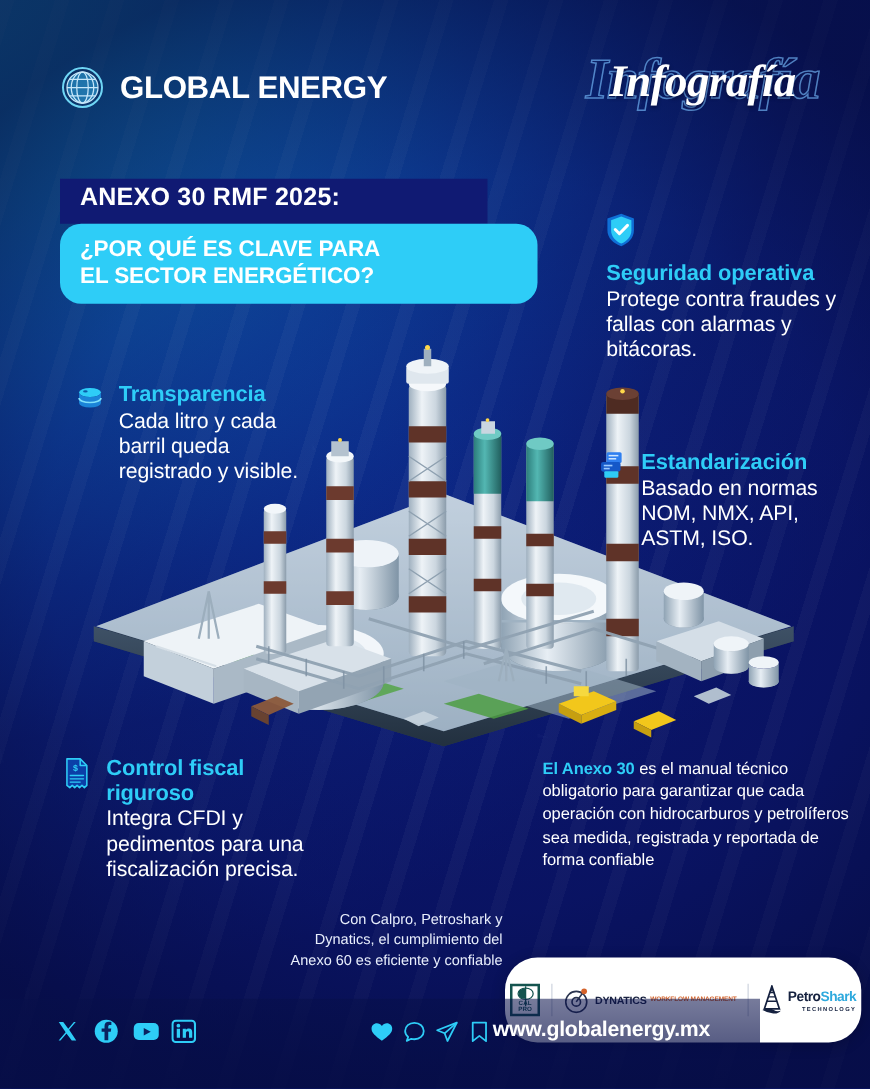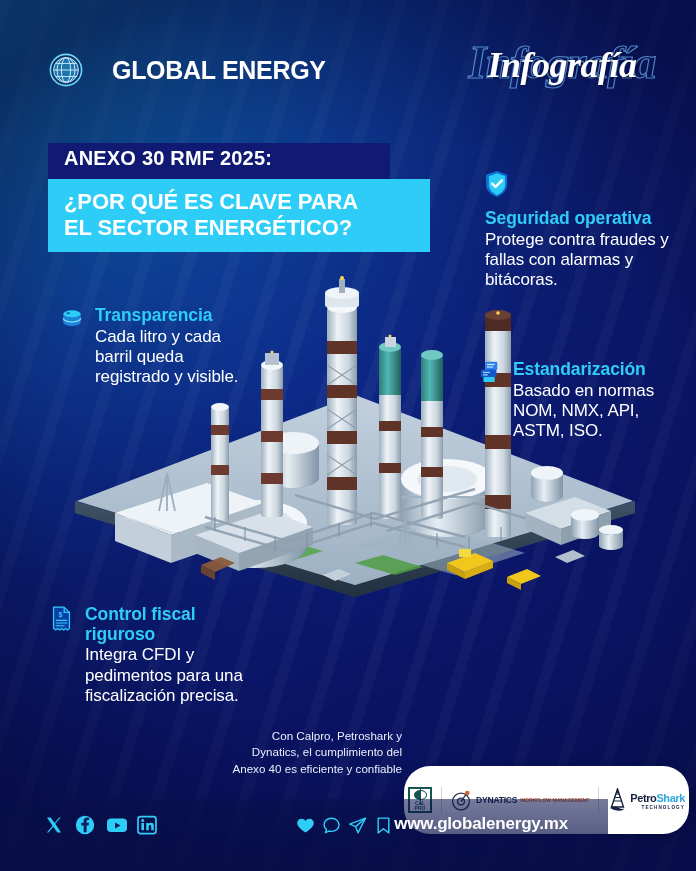"GLOBAL ENERGY" .ge-logo { gap: 28px -> 12px }
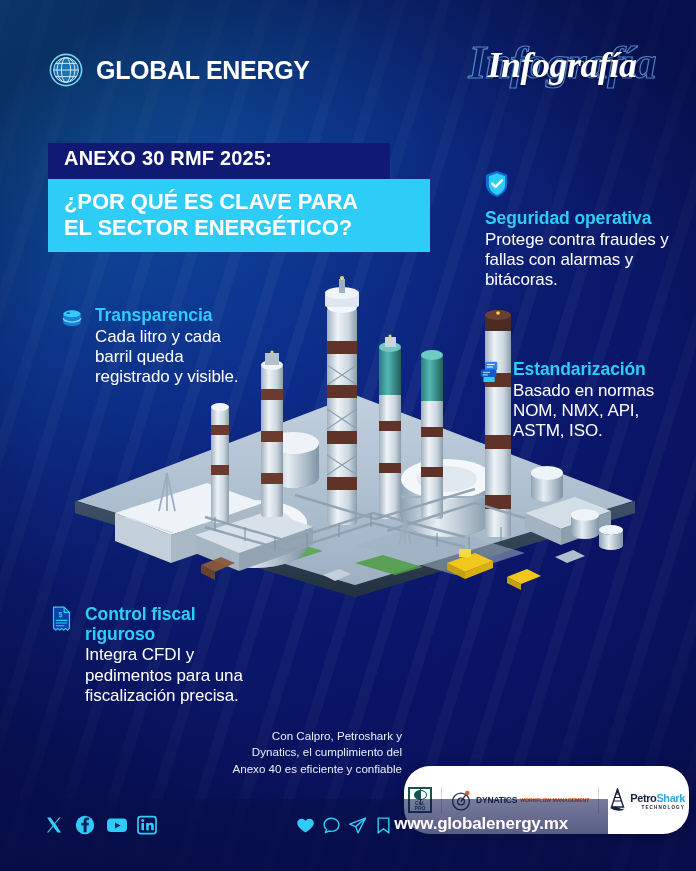"¿POR QUÉ ES CLAVE PARA" .title-main { border-radius: none -> 17px; font-size: 22px -> 18px }
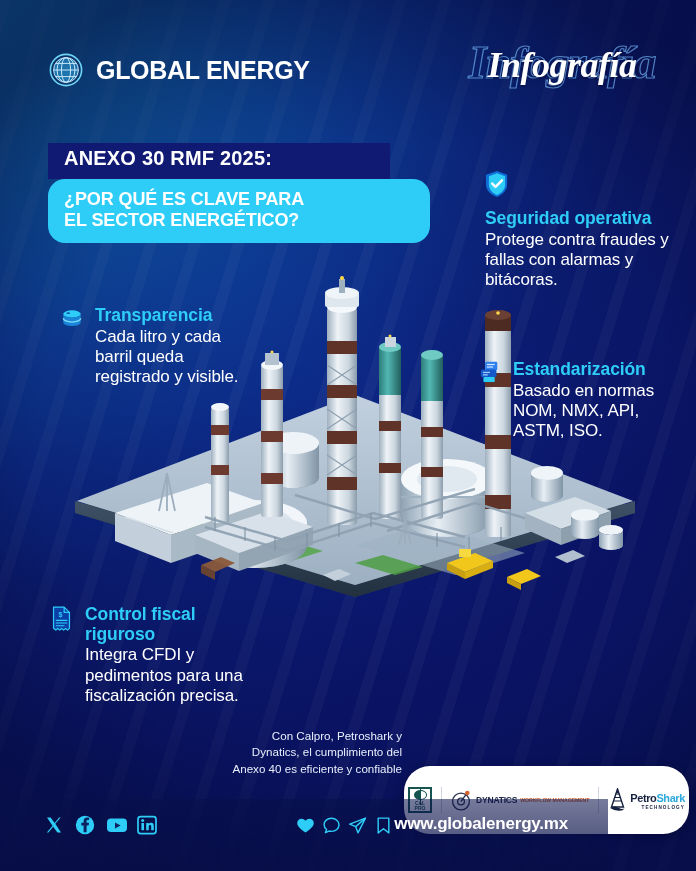"El Anexo 30 es el" div.desc { html: none -> <div> <span>El Anexo 30</span><span> es el manual técnico obligatorio para garantizar que cada operación con hidrocarburos y petrolíferos sea medida, registrada y reportada de forma confiable</span> </div> }
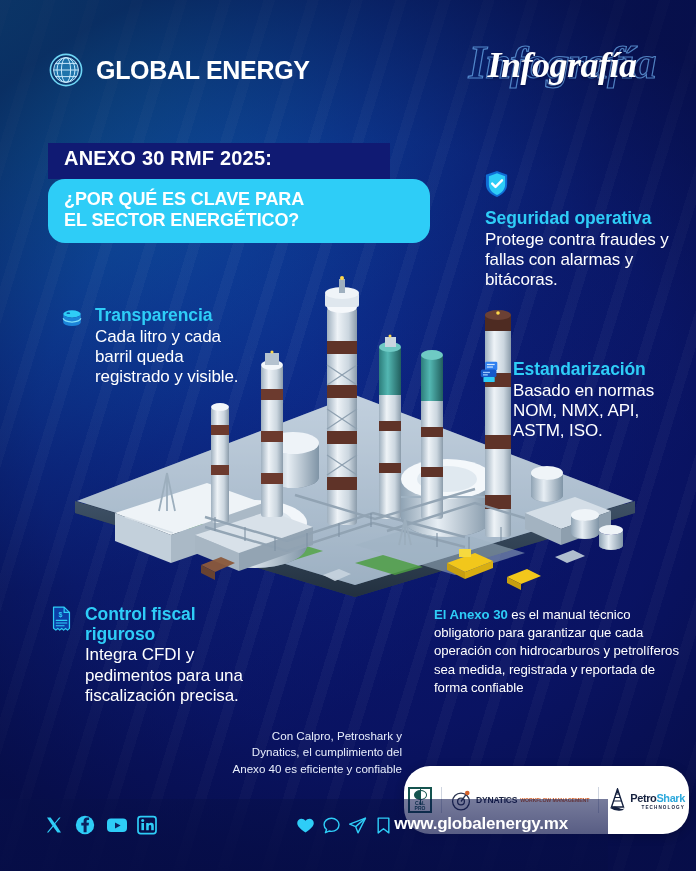"Con Calpro, Petroshark y Dynatics," div.partners-note { text: 40 -> 60 }
